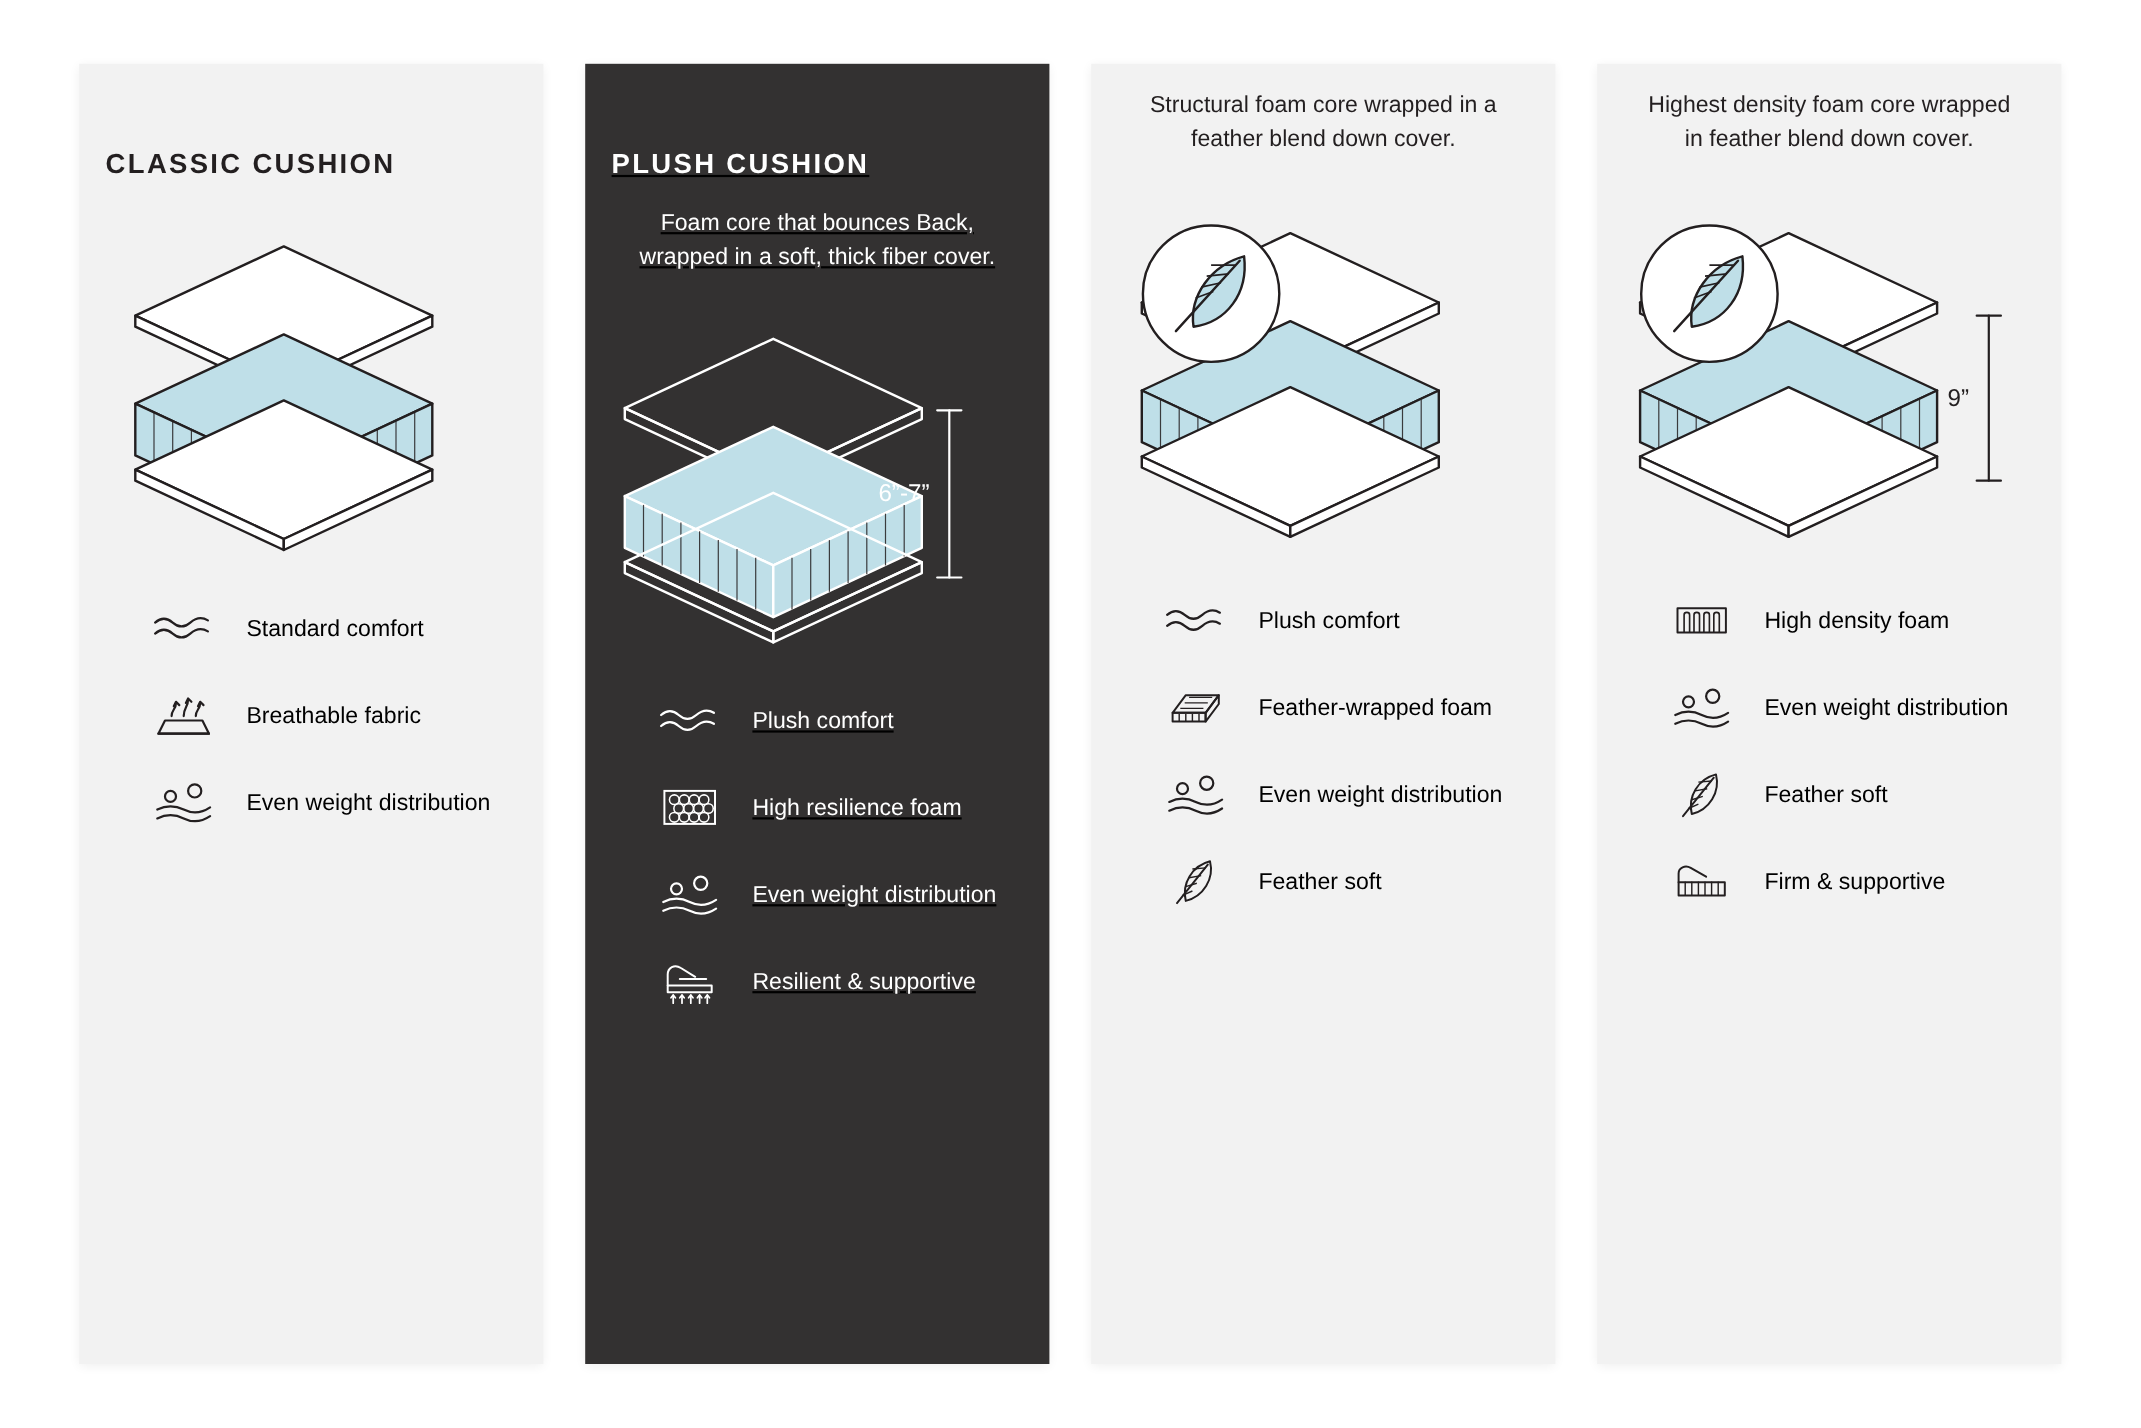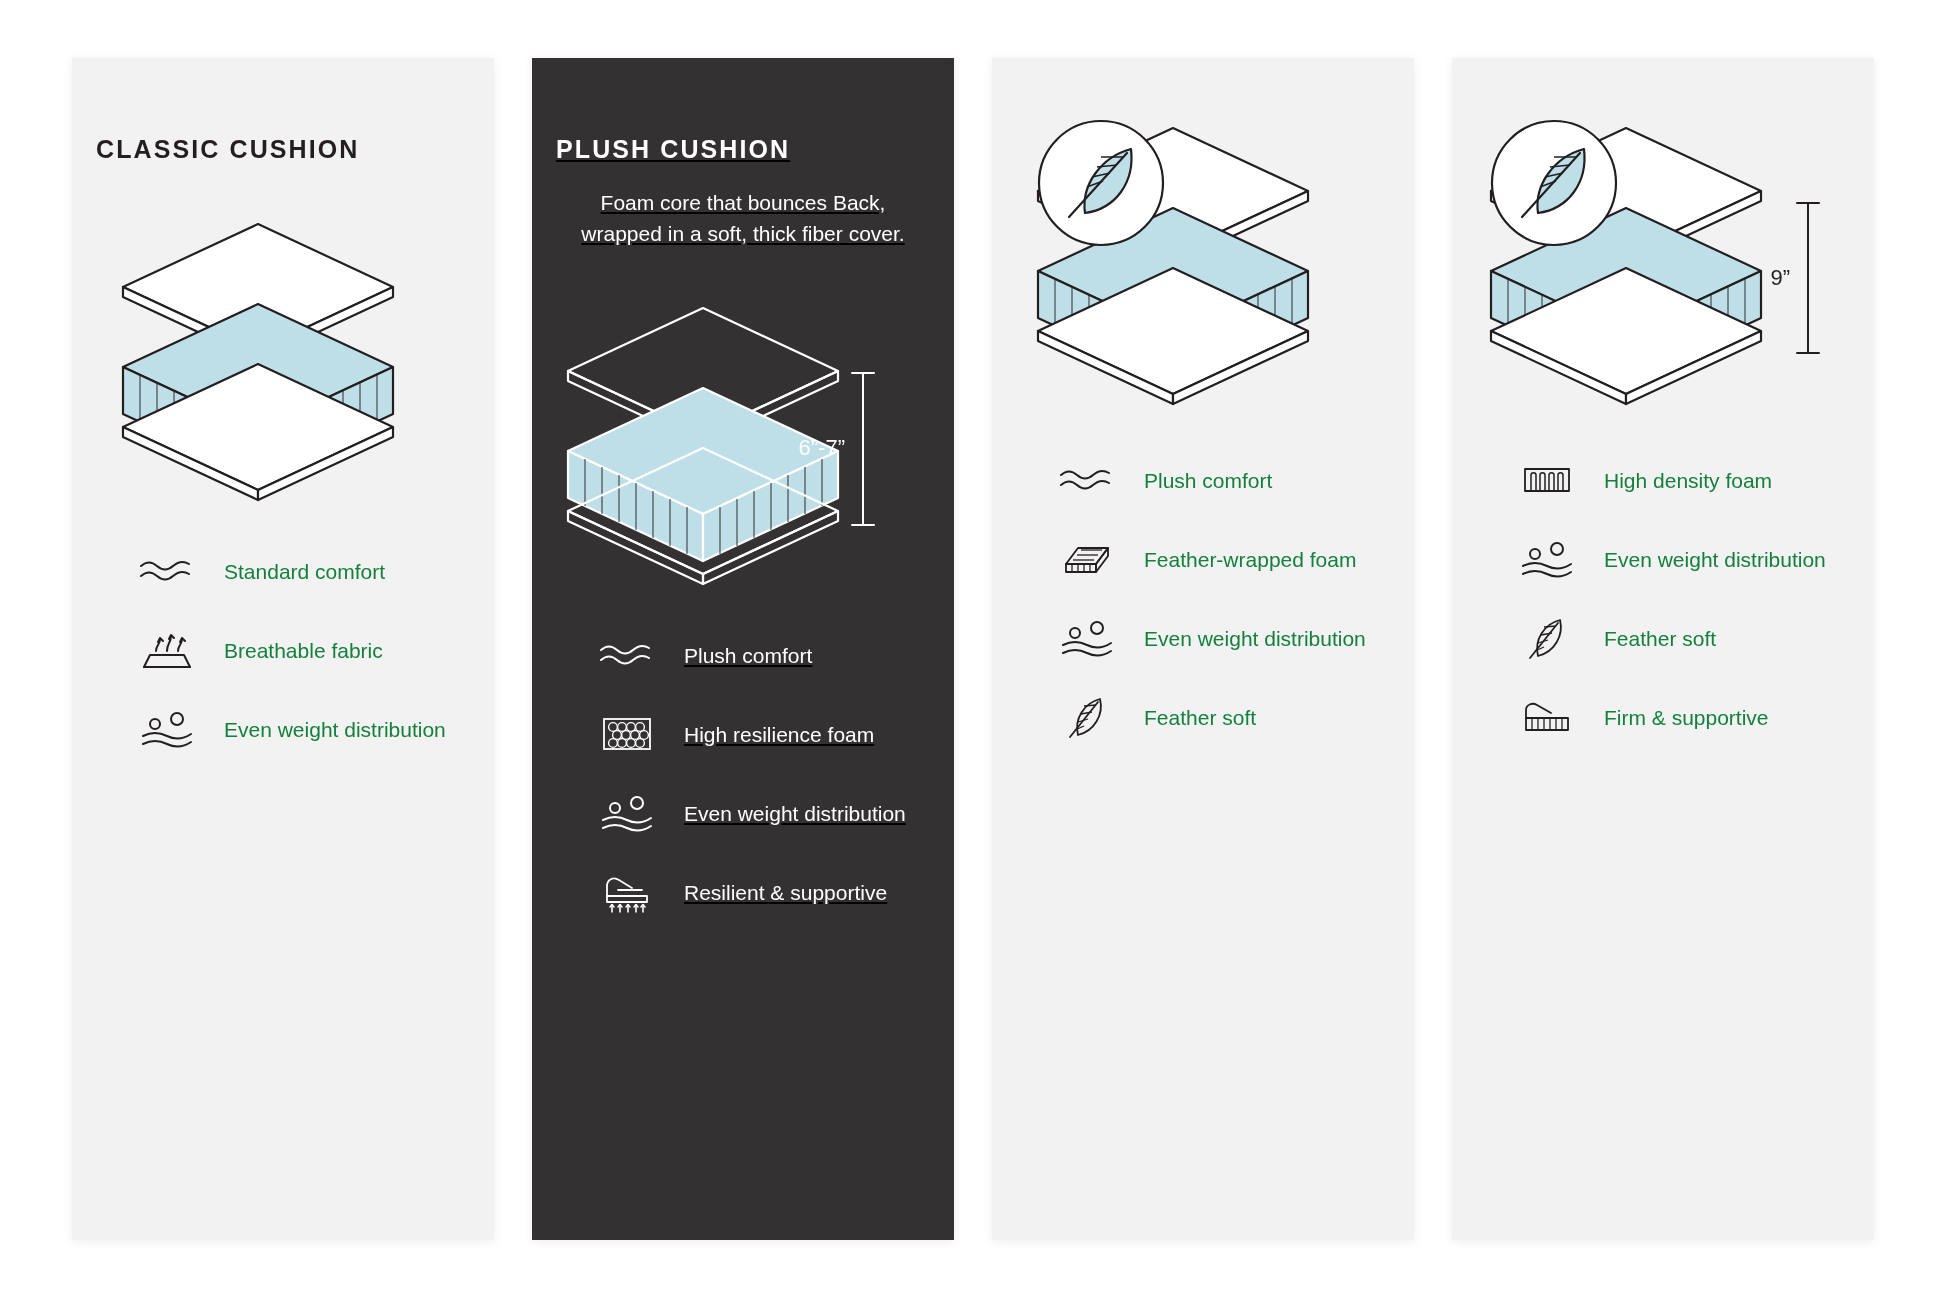"Structural foam core wrapped in" div.card-desc { html: none -> <div>Structural foam core wrapped in a feather blend down cover.</div> }
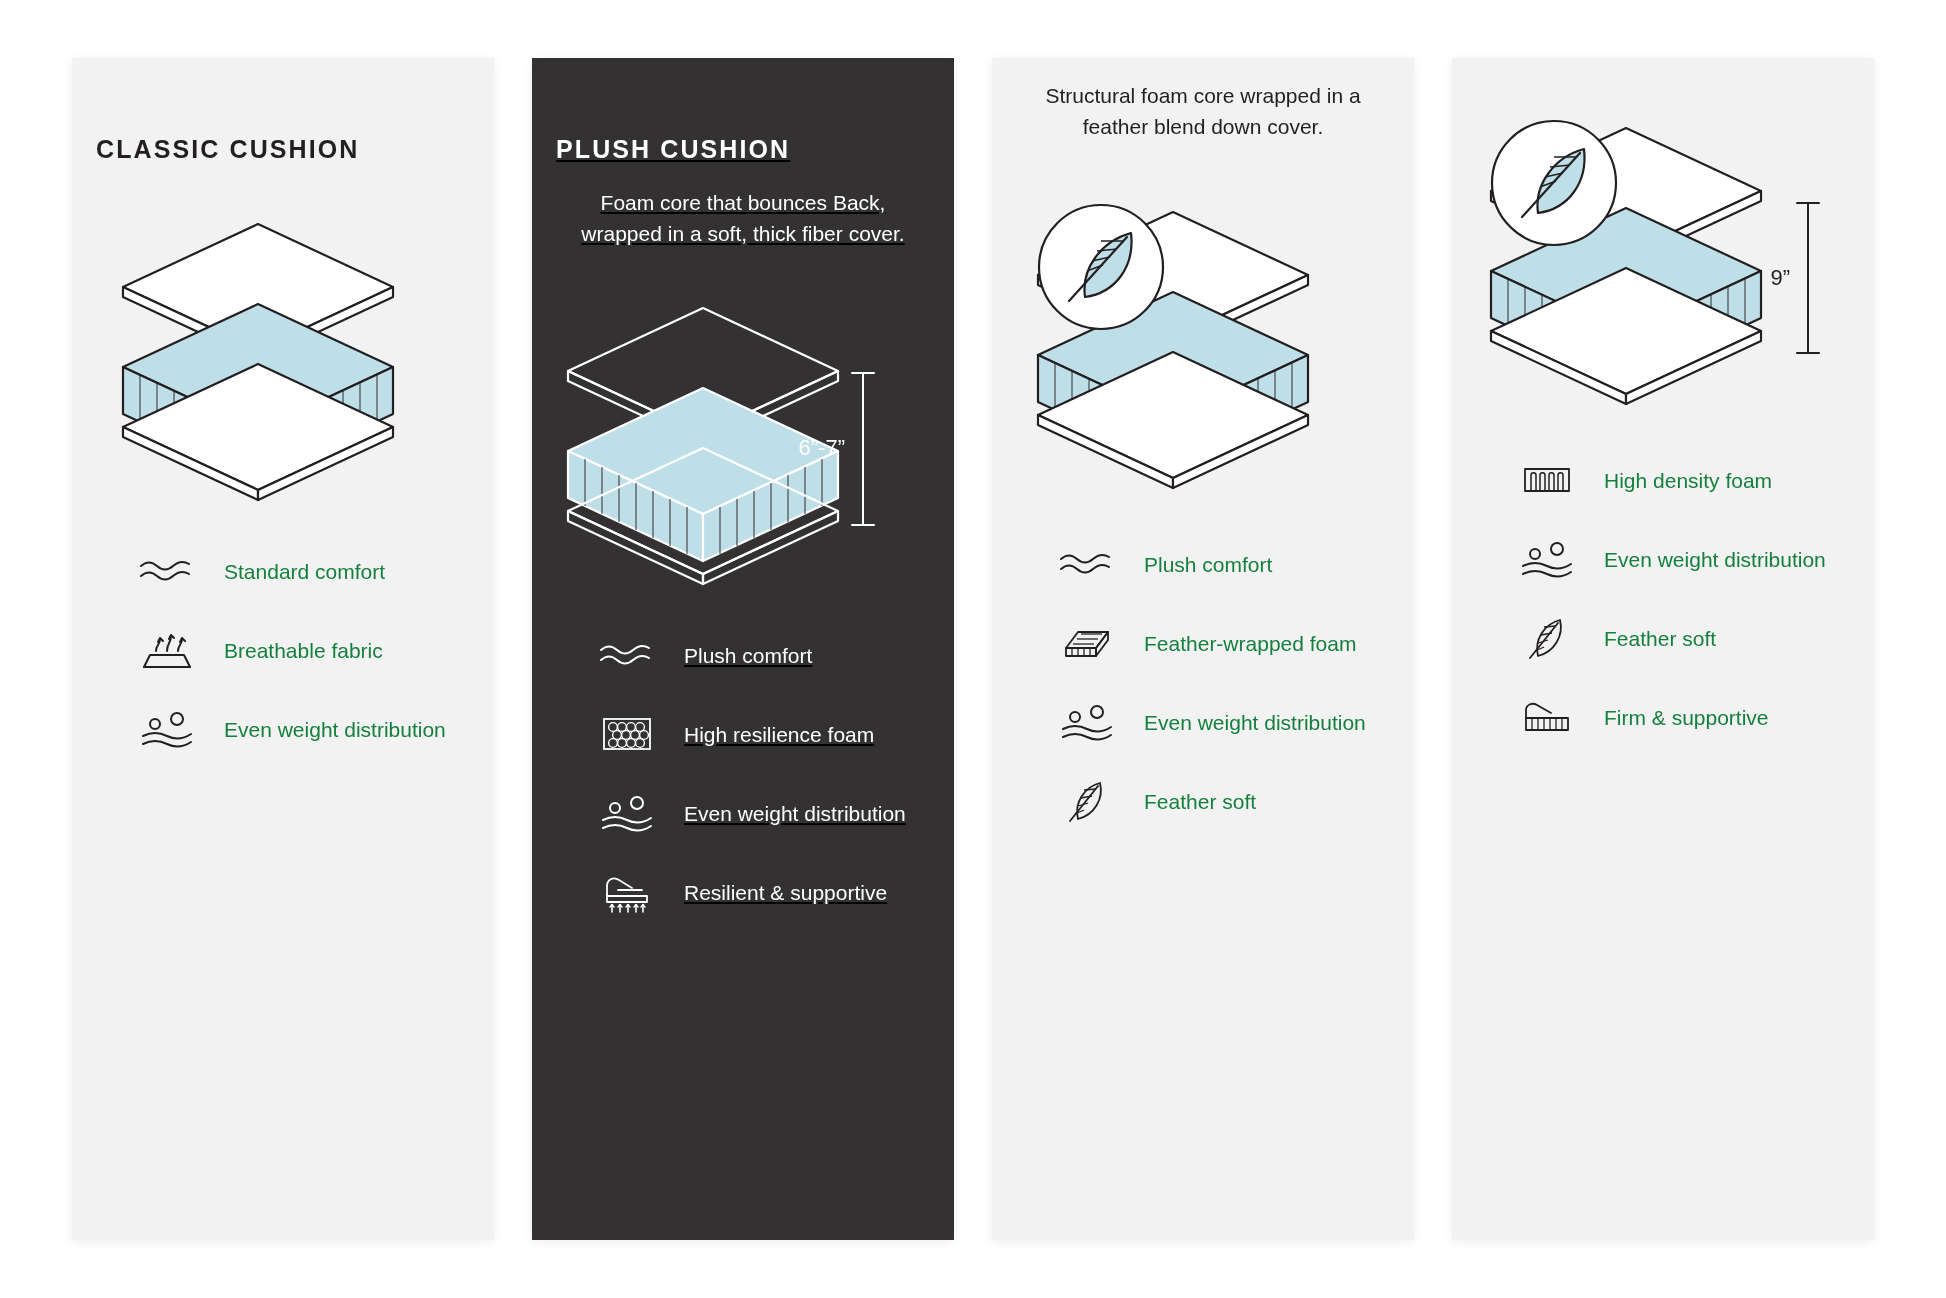"Highest density foam core wrapped" div.card-desc { html: none -> <div>Highest density foam core wrapped in feather blend down cover.</div> }
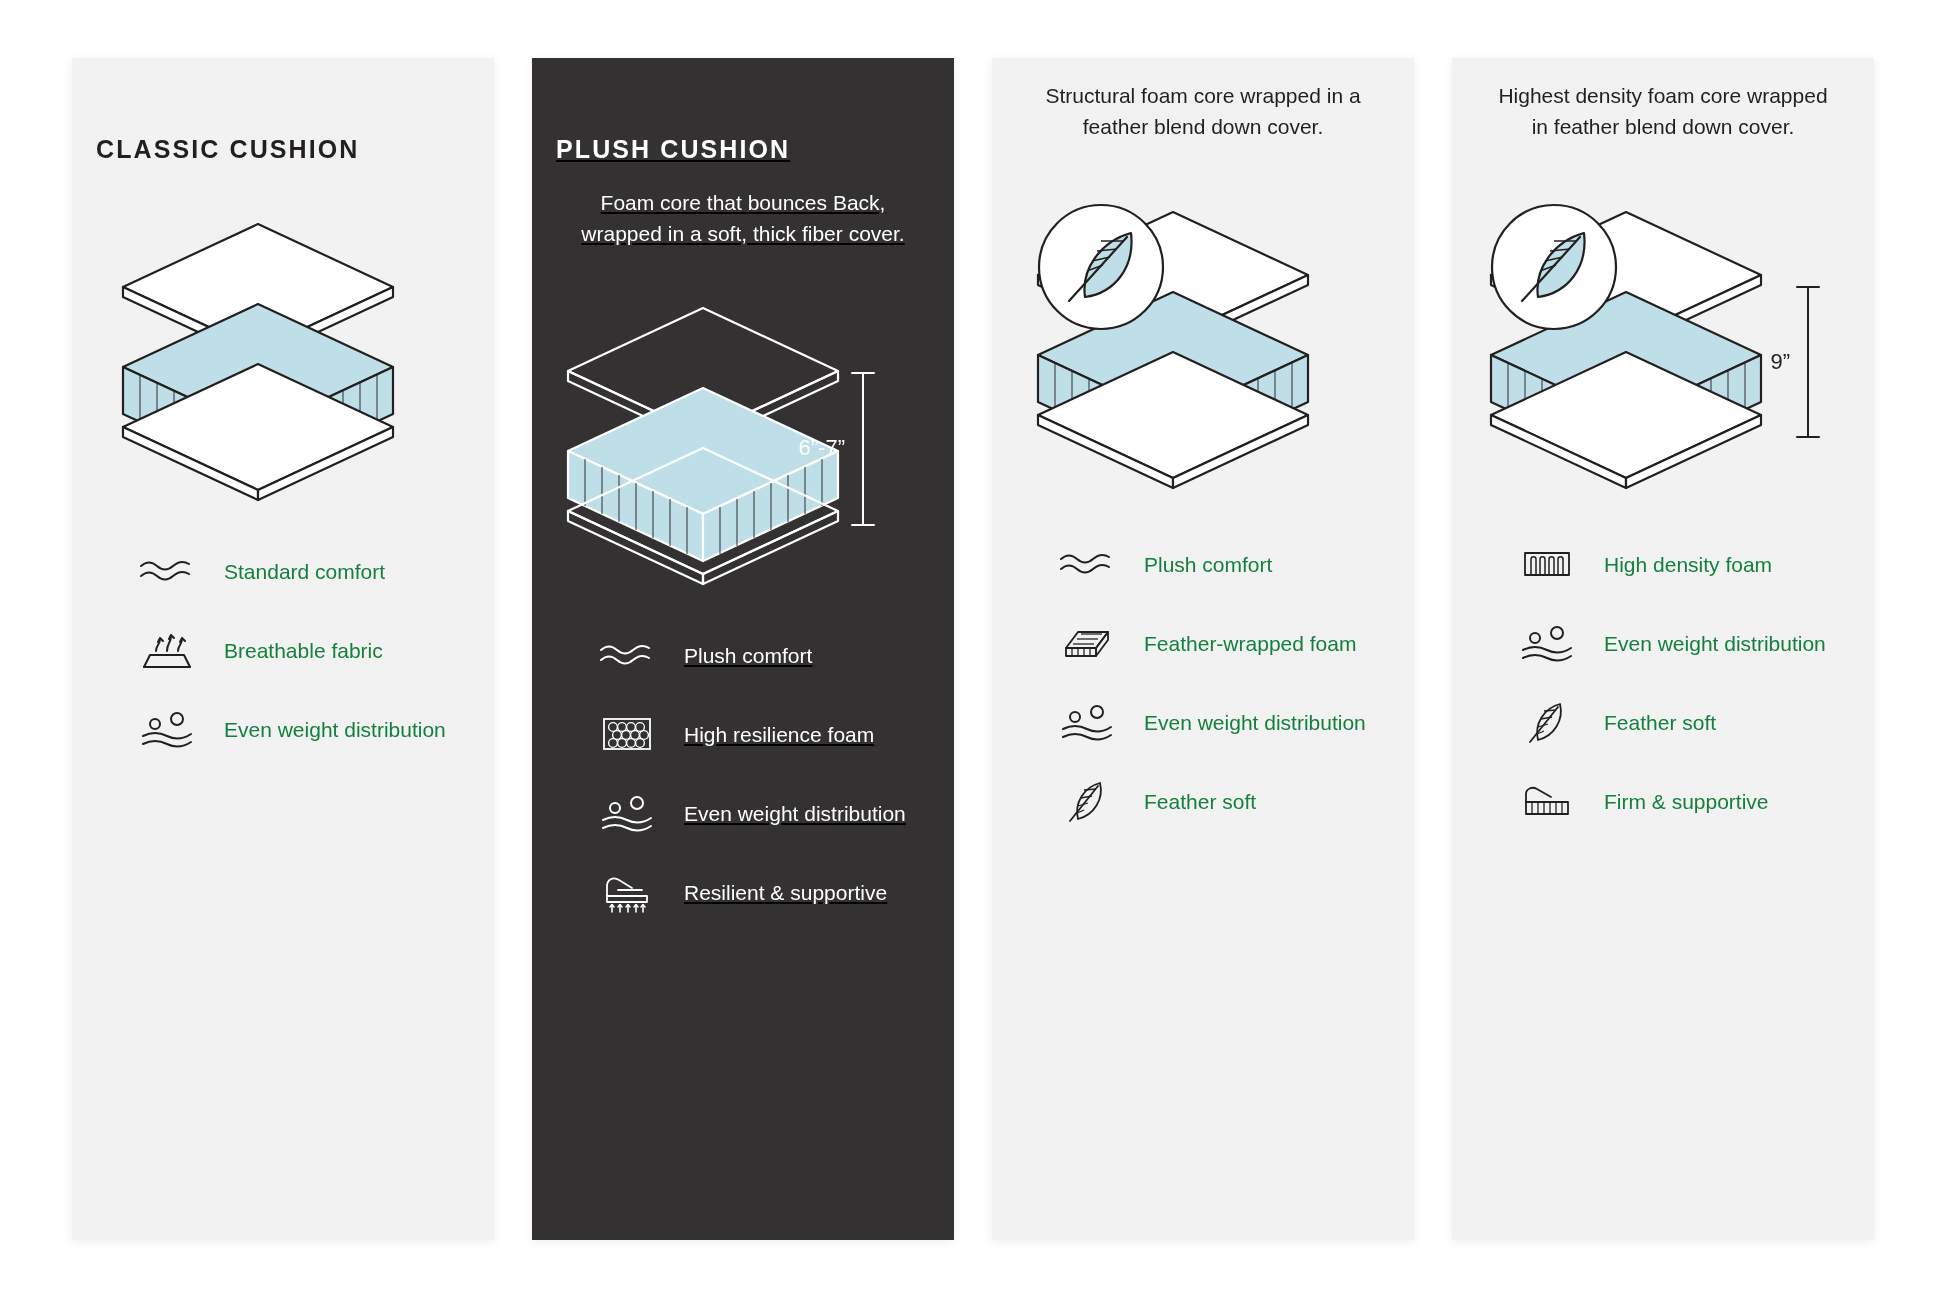"Standard comfort" .feature-label { color: #15803d -> #000000 }
